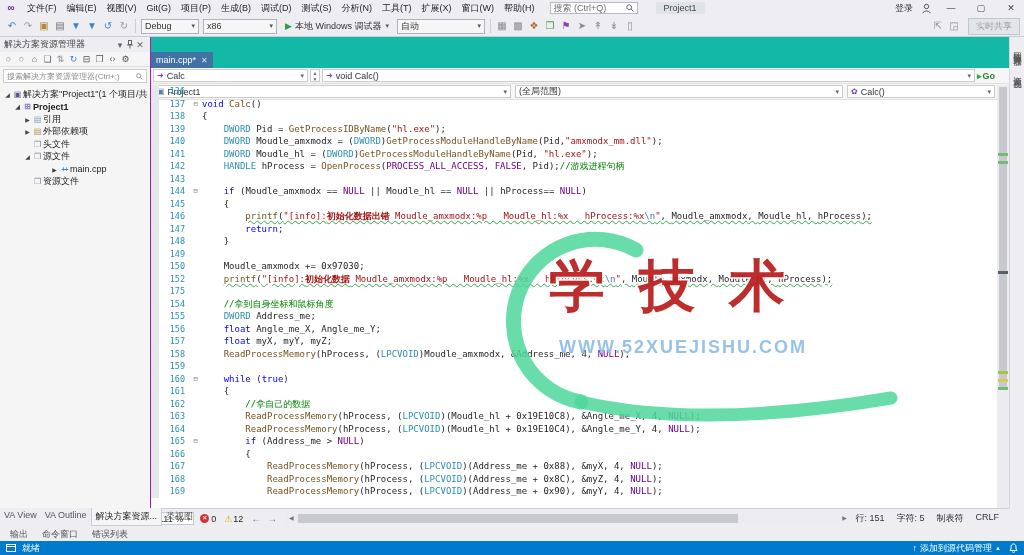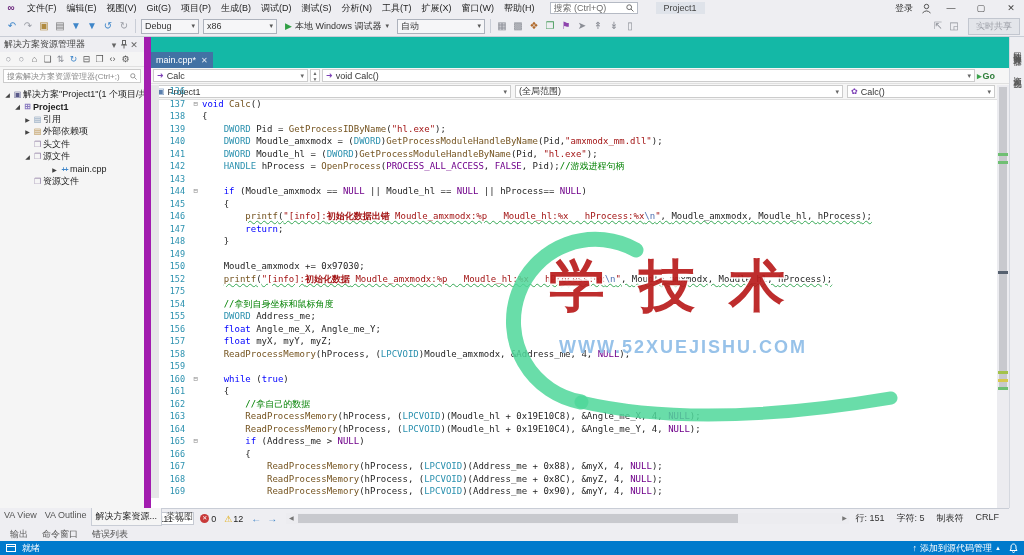"解决方案资源管理器" #solution-panel { border-right: 7px solid #a21caf -> 1px solid #a21caf }
